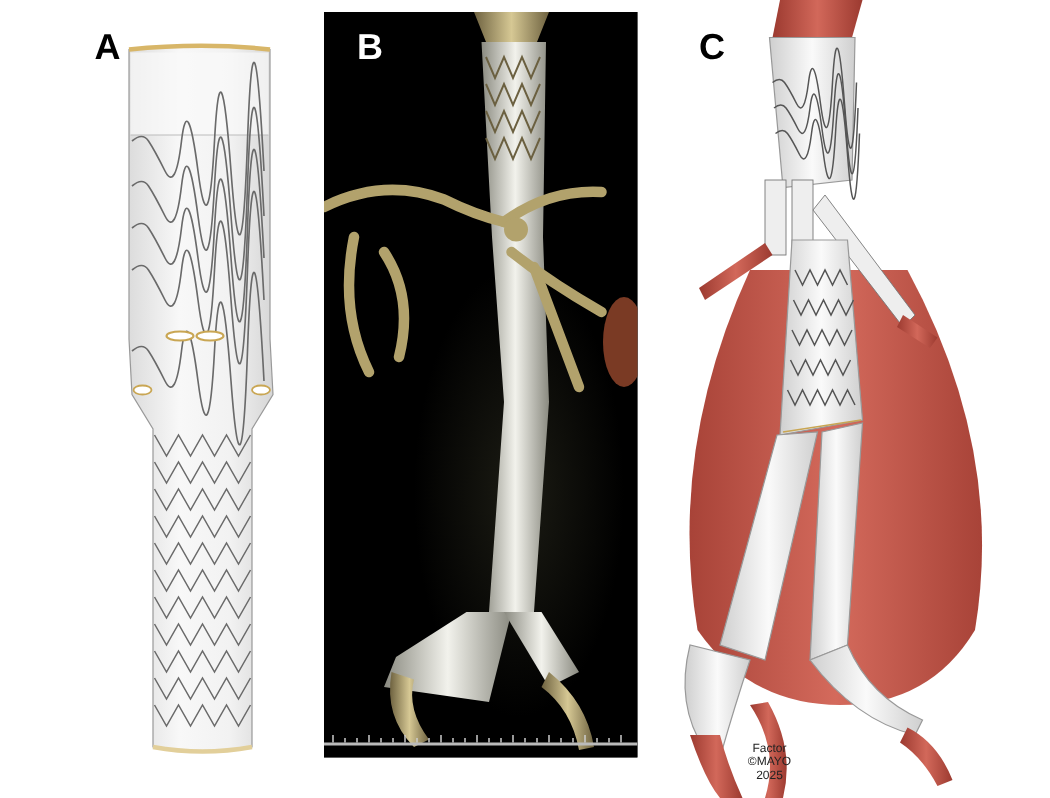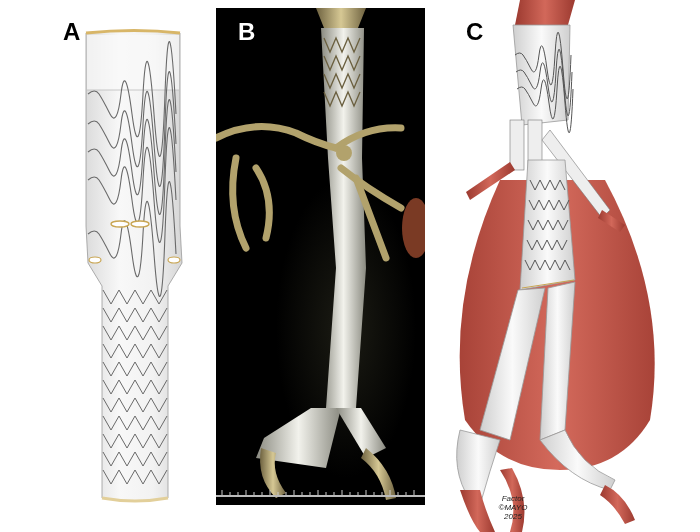"Factor" .credit { font-style: italic -> none }
